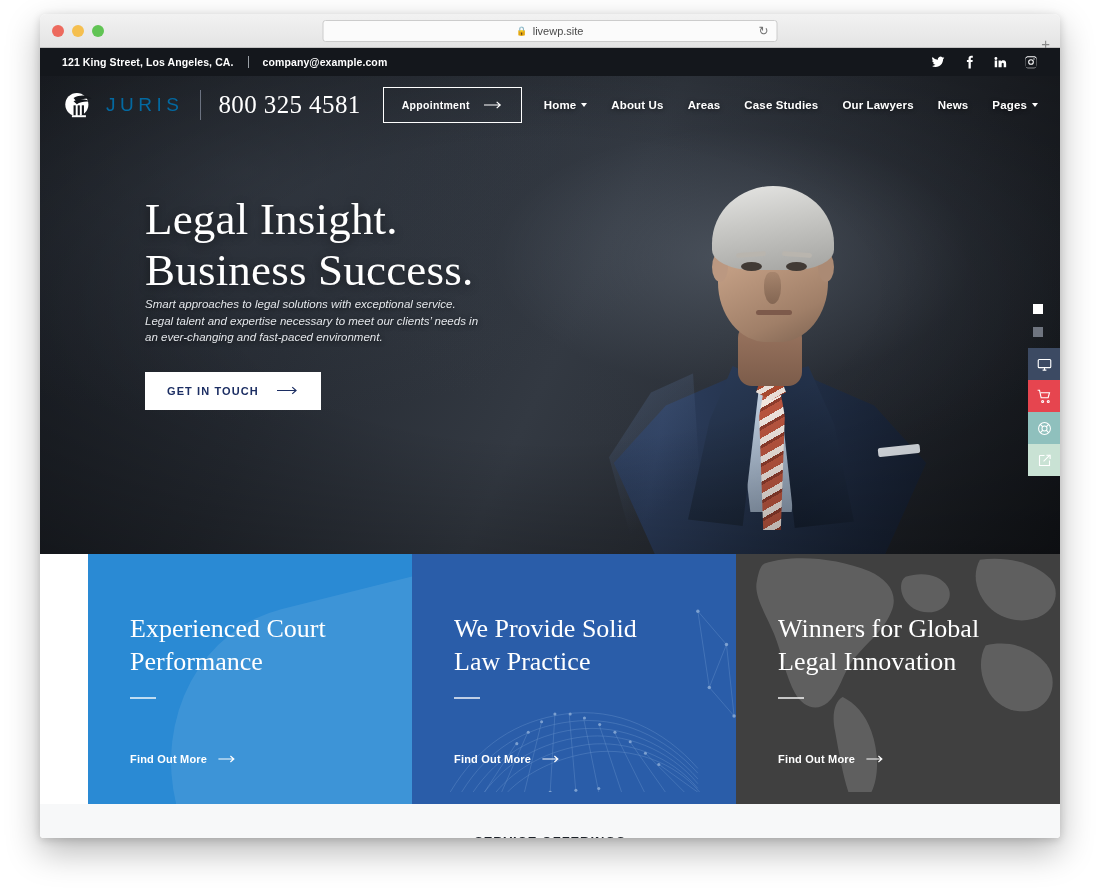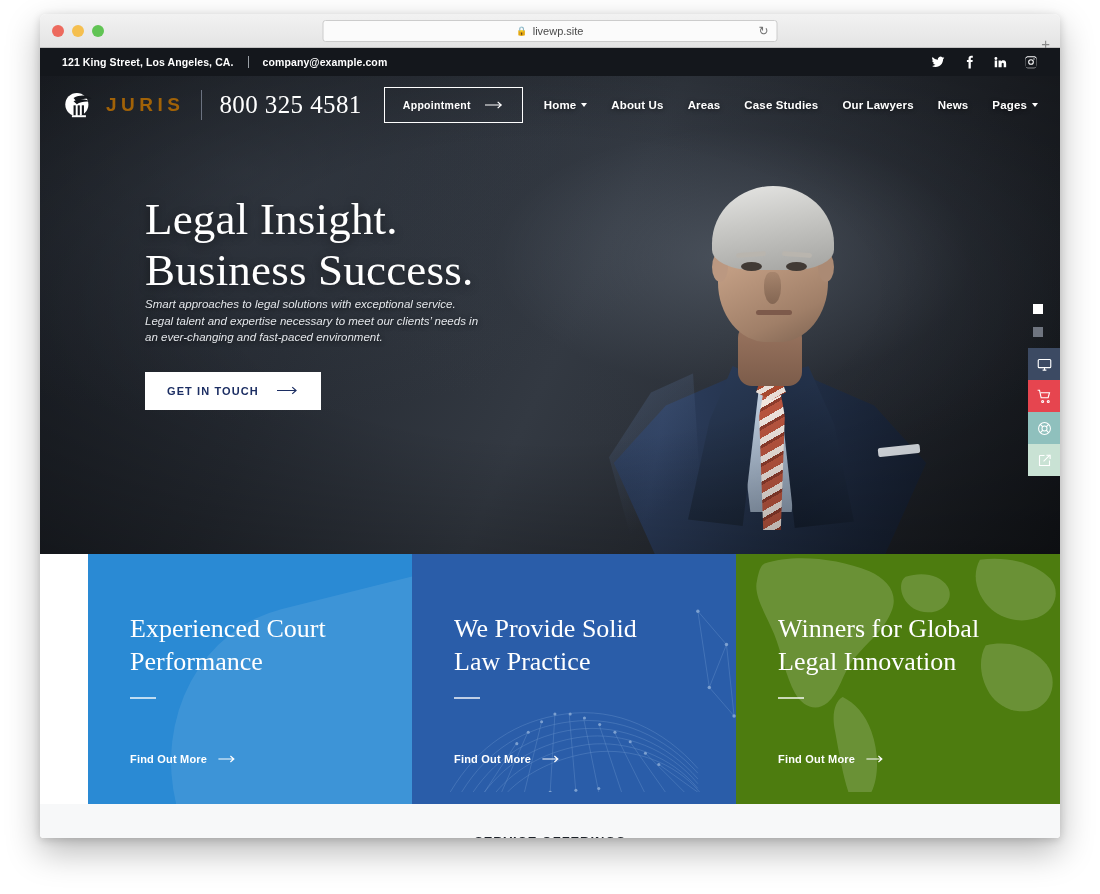"JURIS" .brand-name { color: #a16207 -> #0369a1; font-weight: bold -> normal }
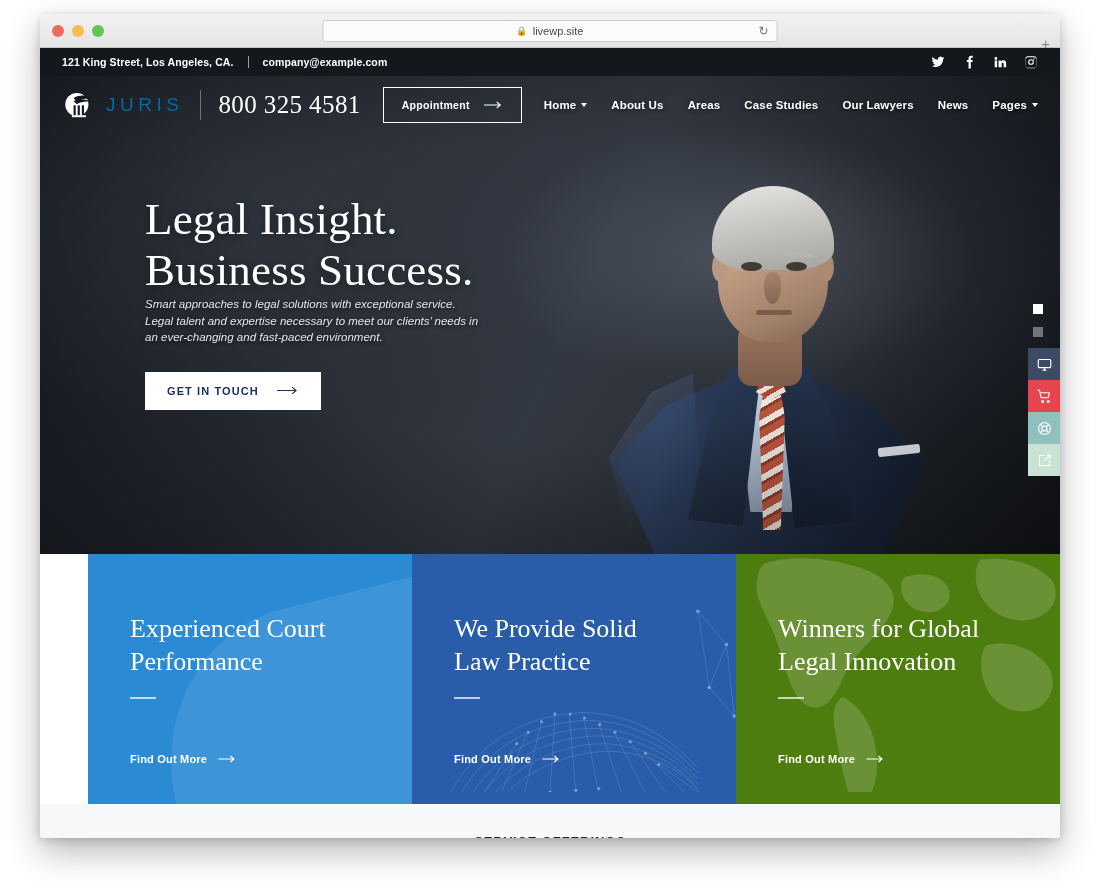"Winners for Global" .card-3 { background: #4d7c0f -> #404040 }
